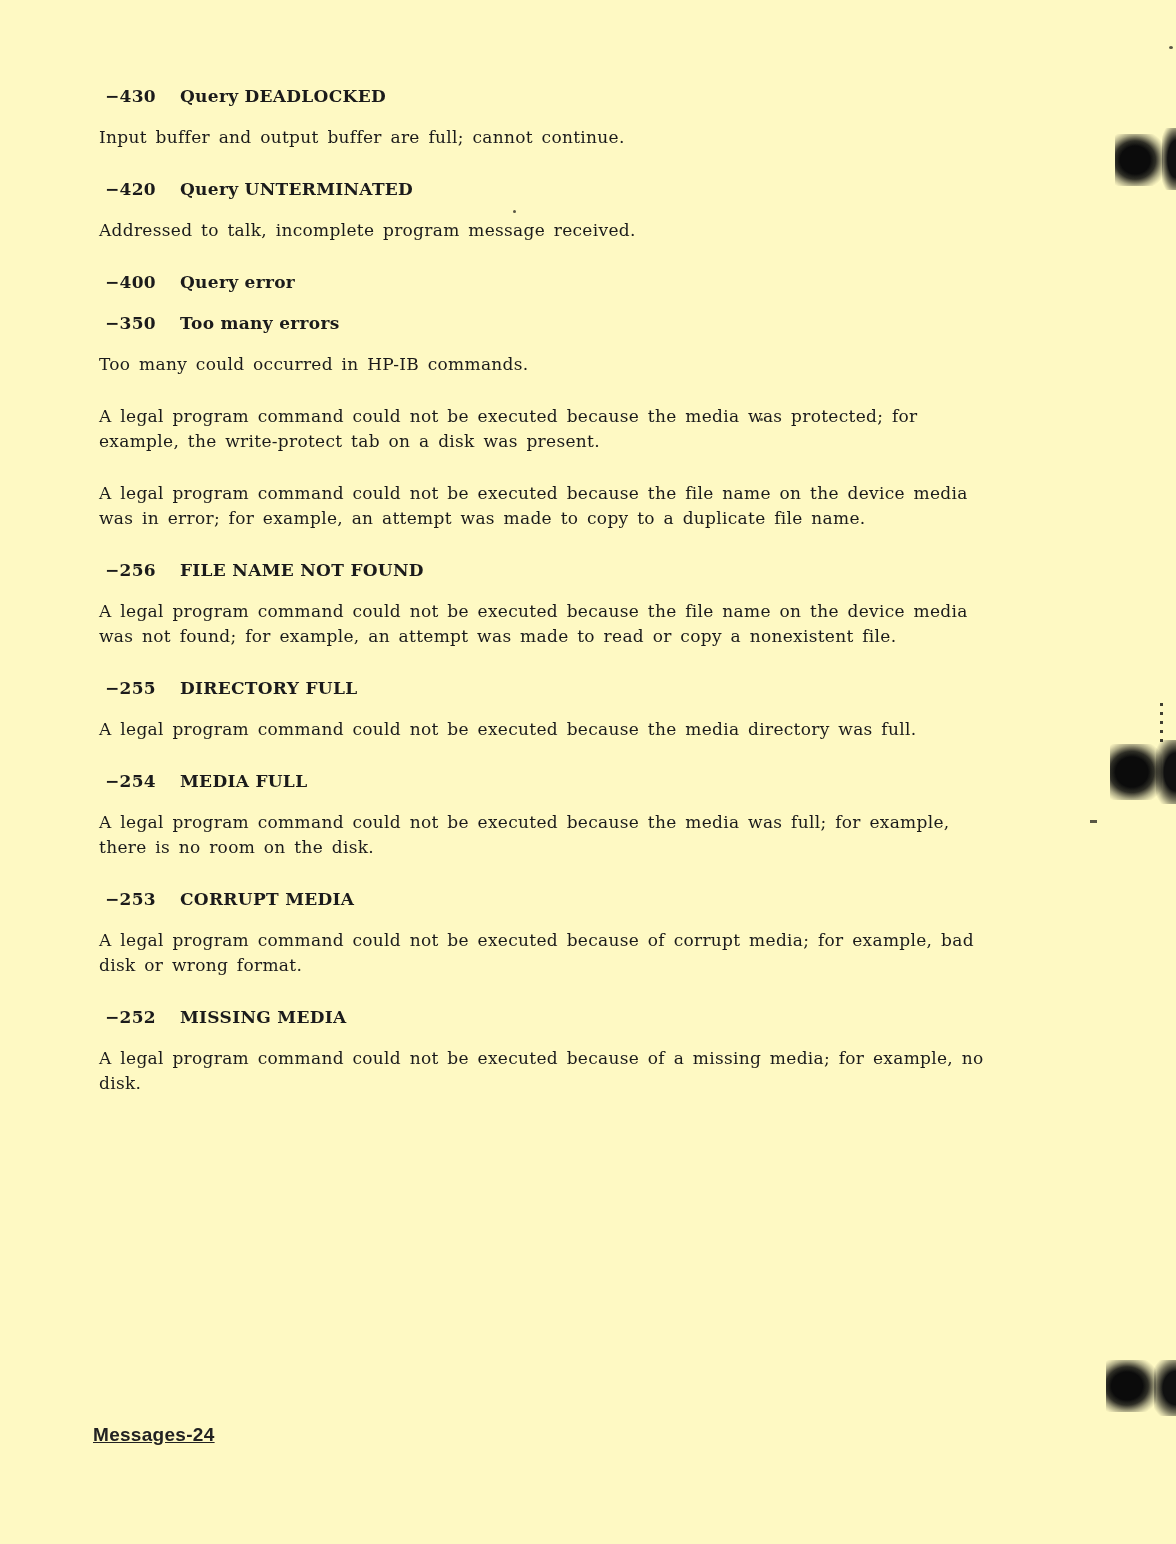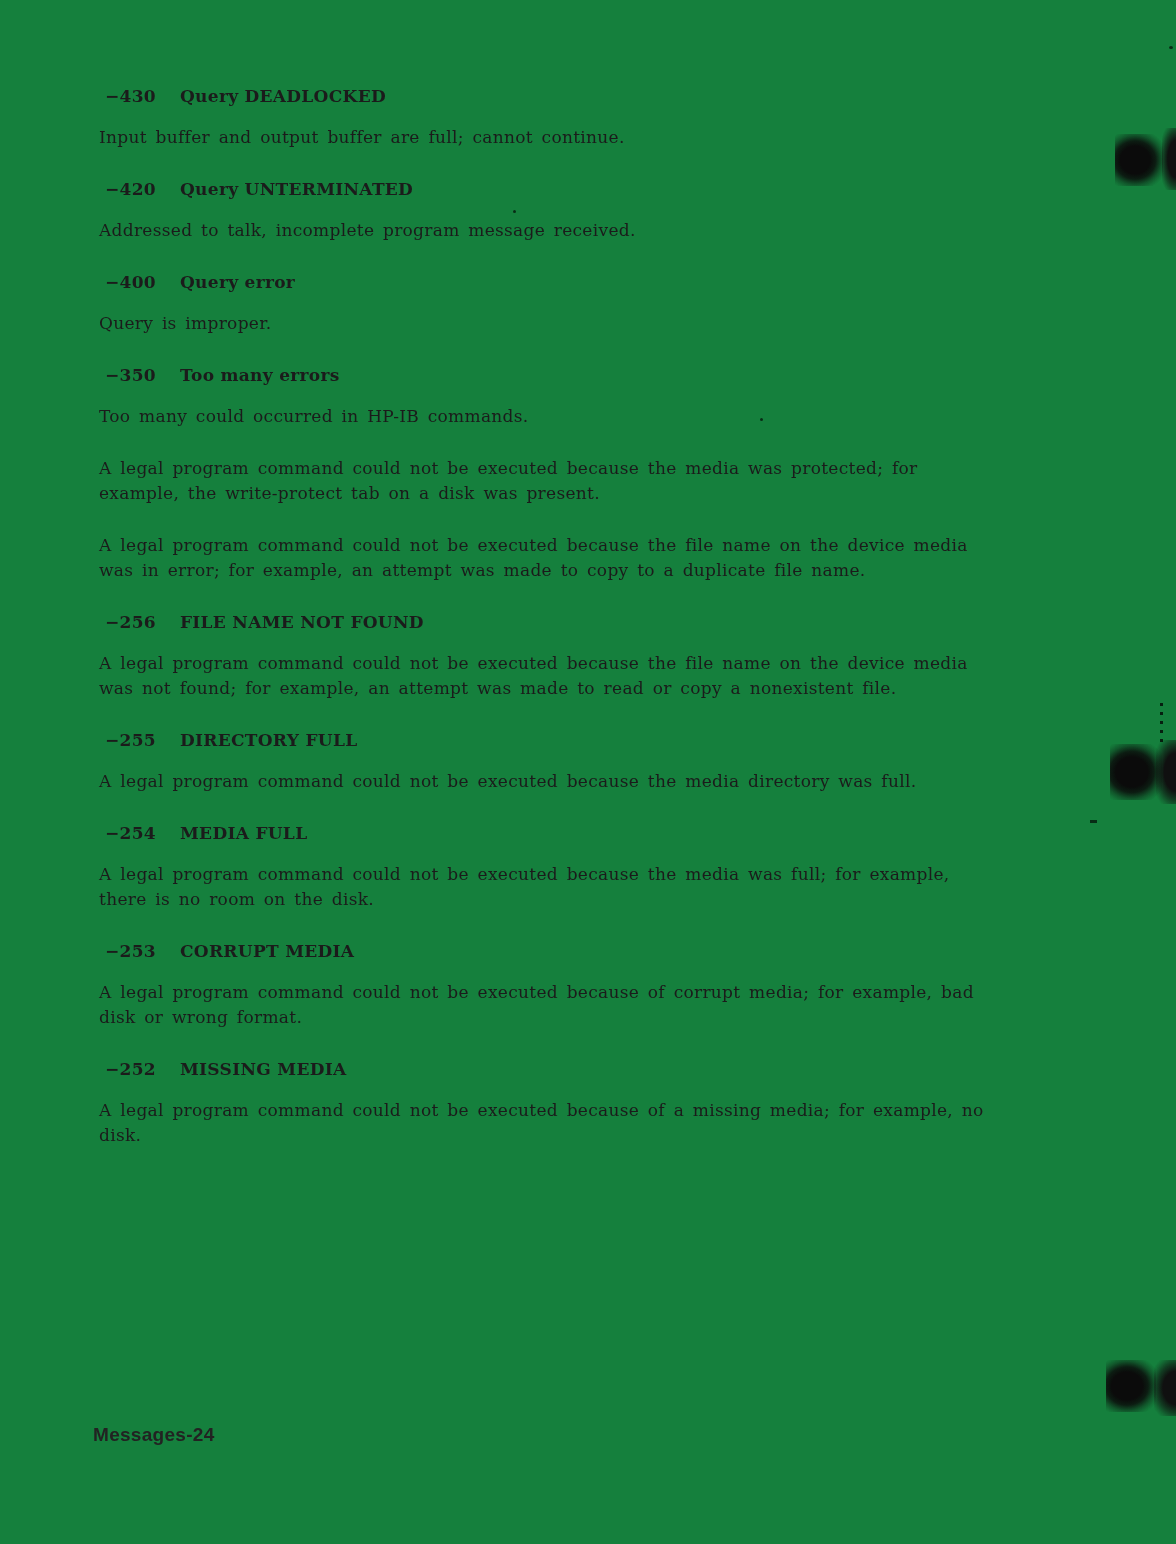"−430" .page { background: #15803d -> #fef9c3 }
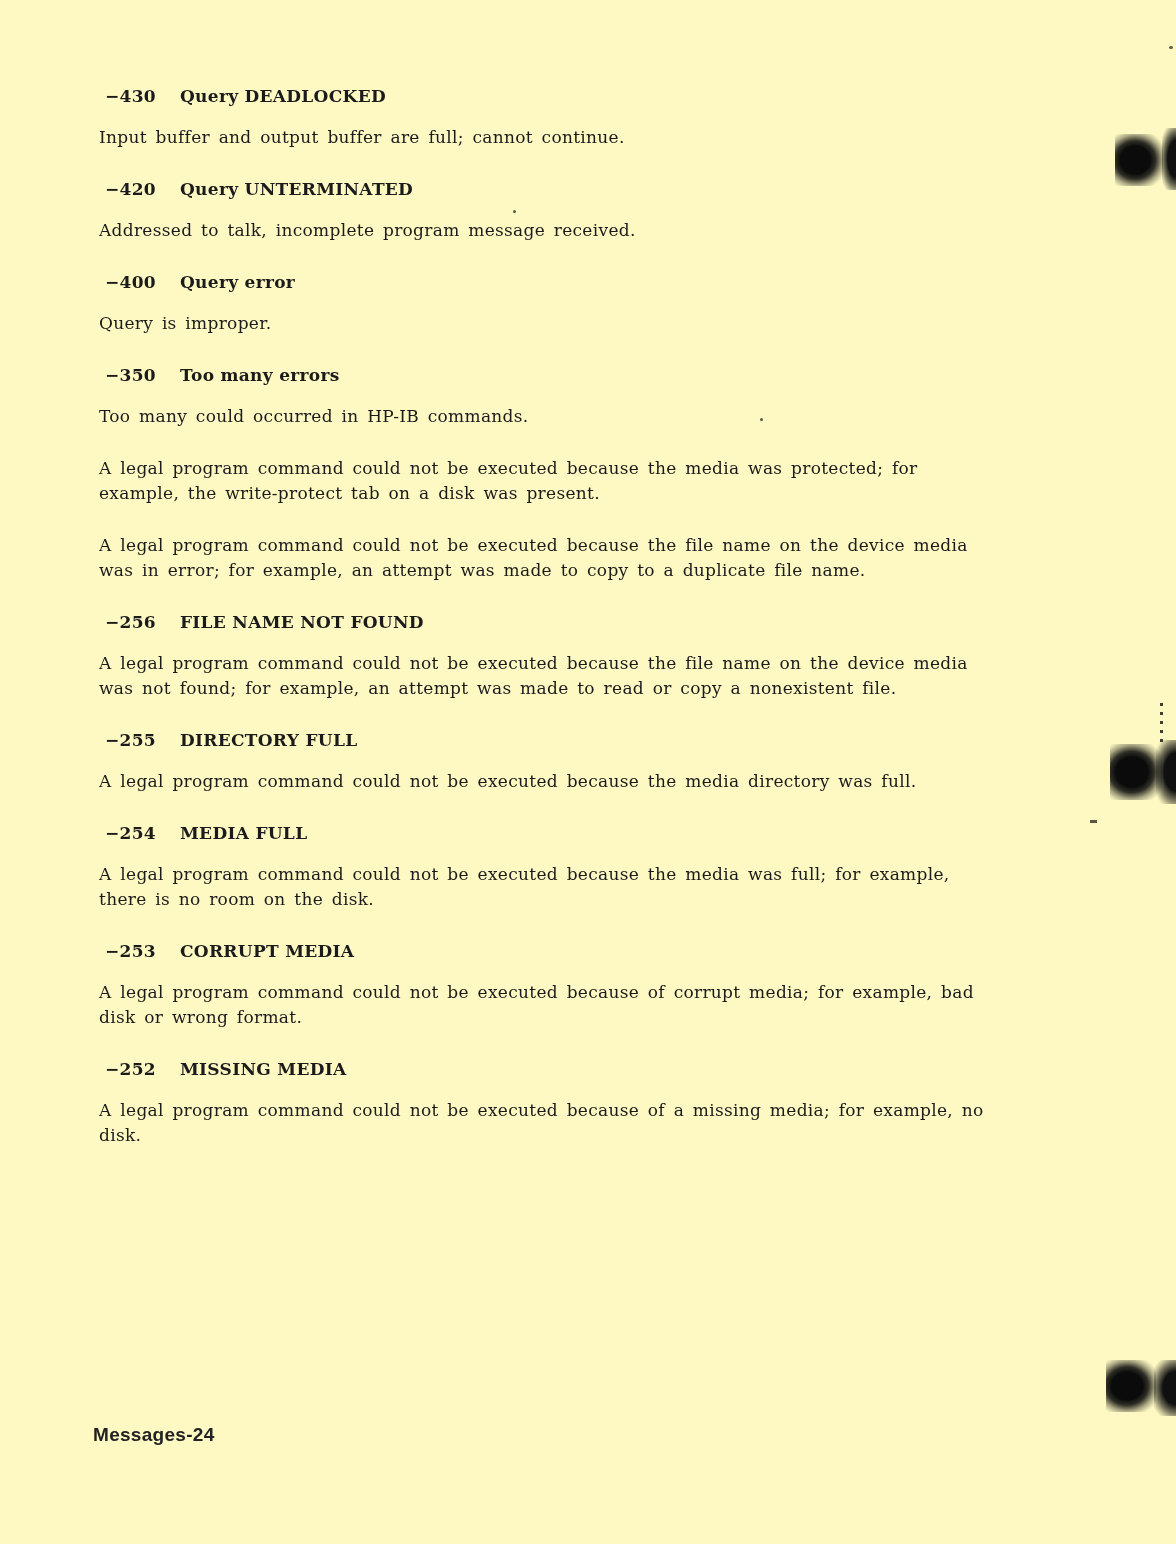"Query is improper." p.msg-desc { html: <p>Query is improper.</p> -> none }
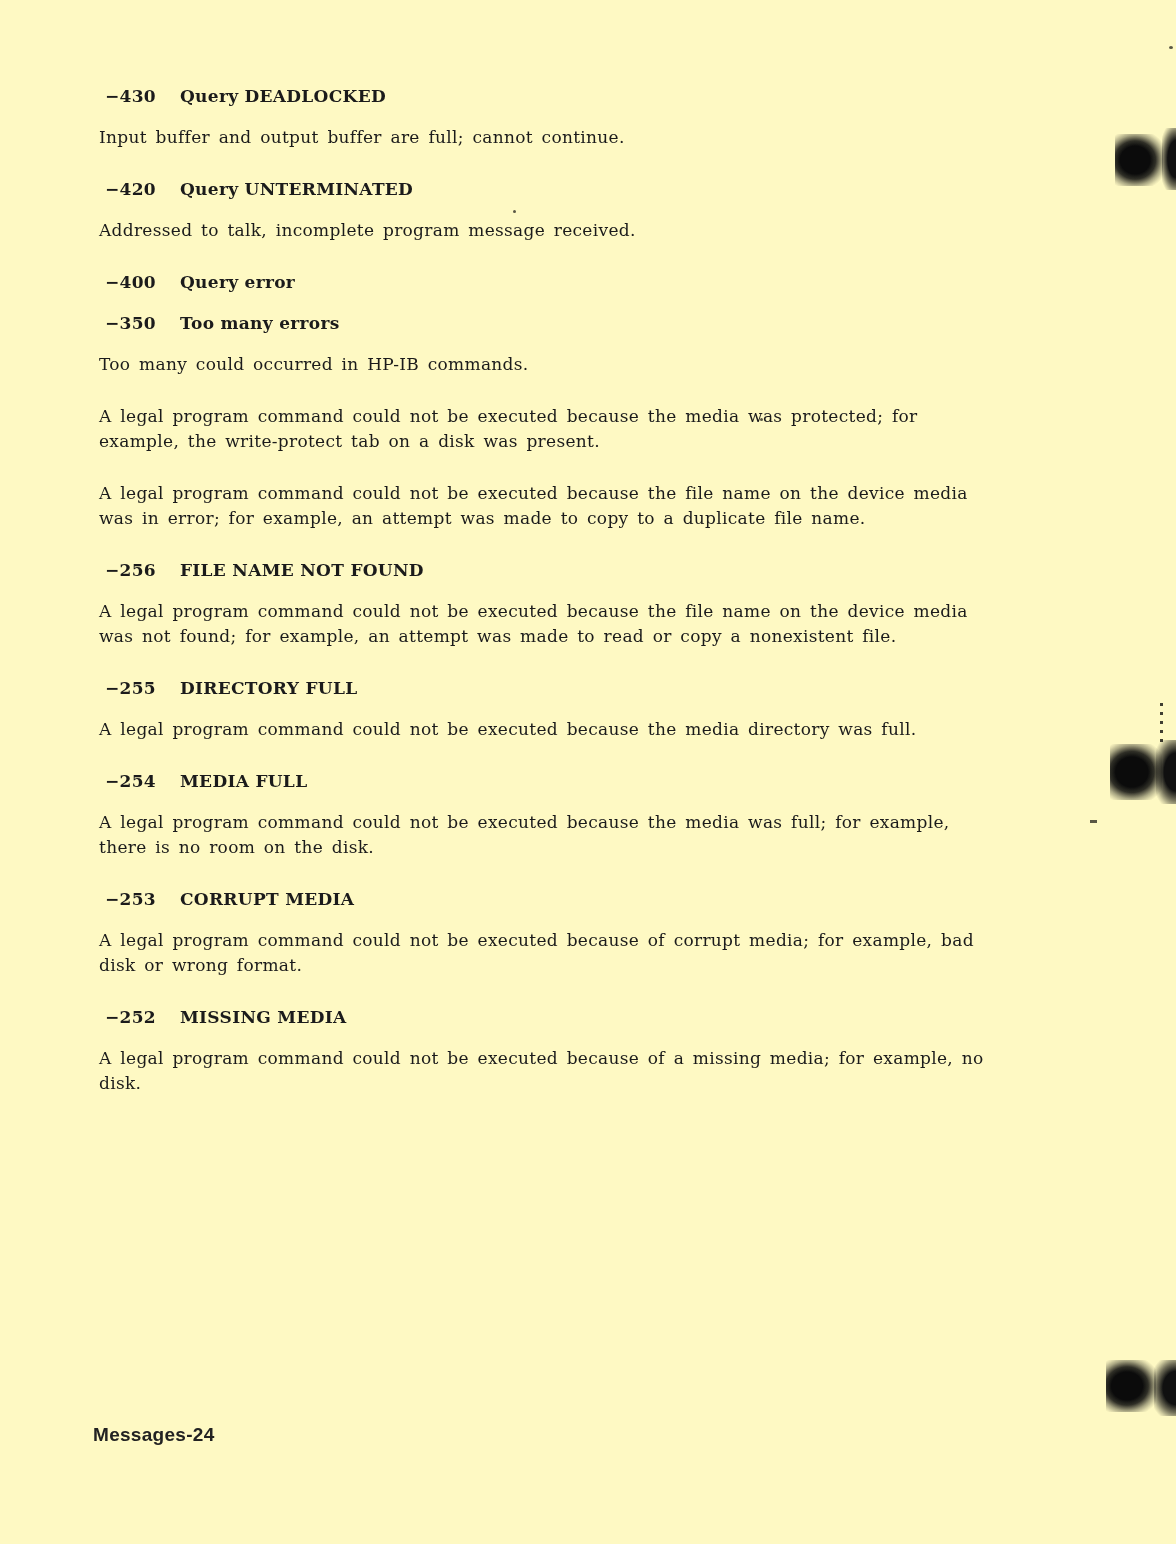"Messages-24" .footer { text-decoration: none -> underline }
